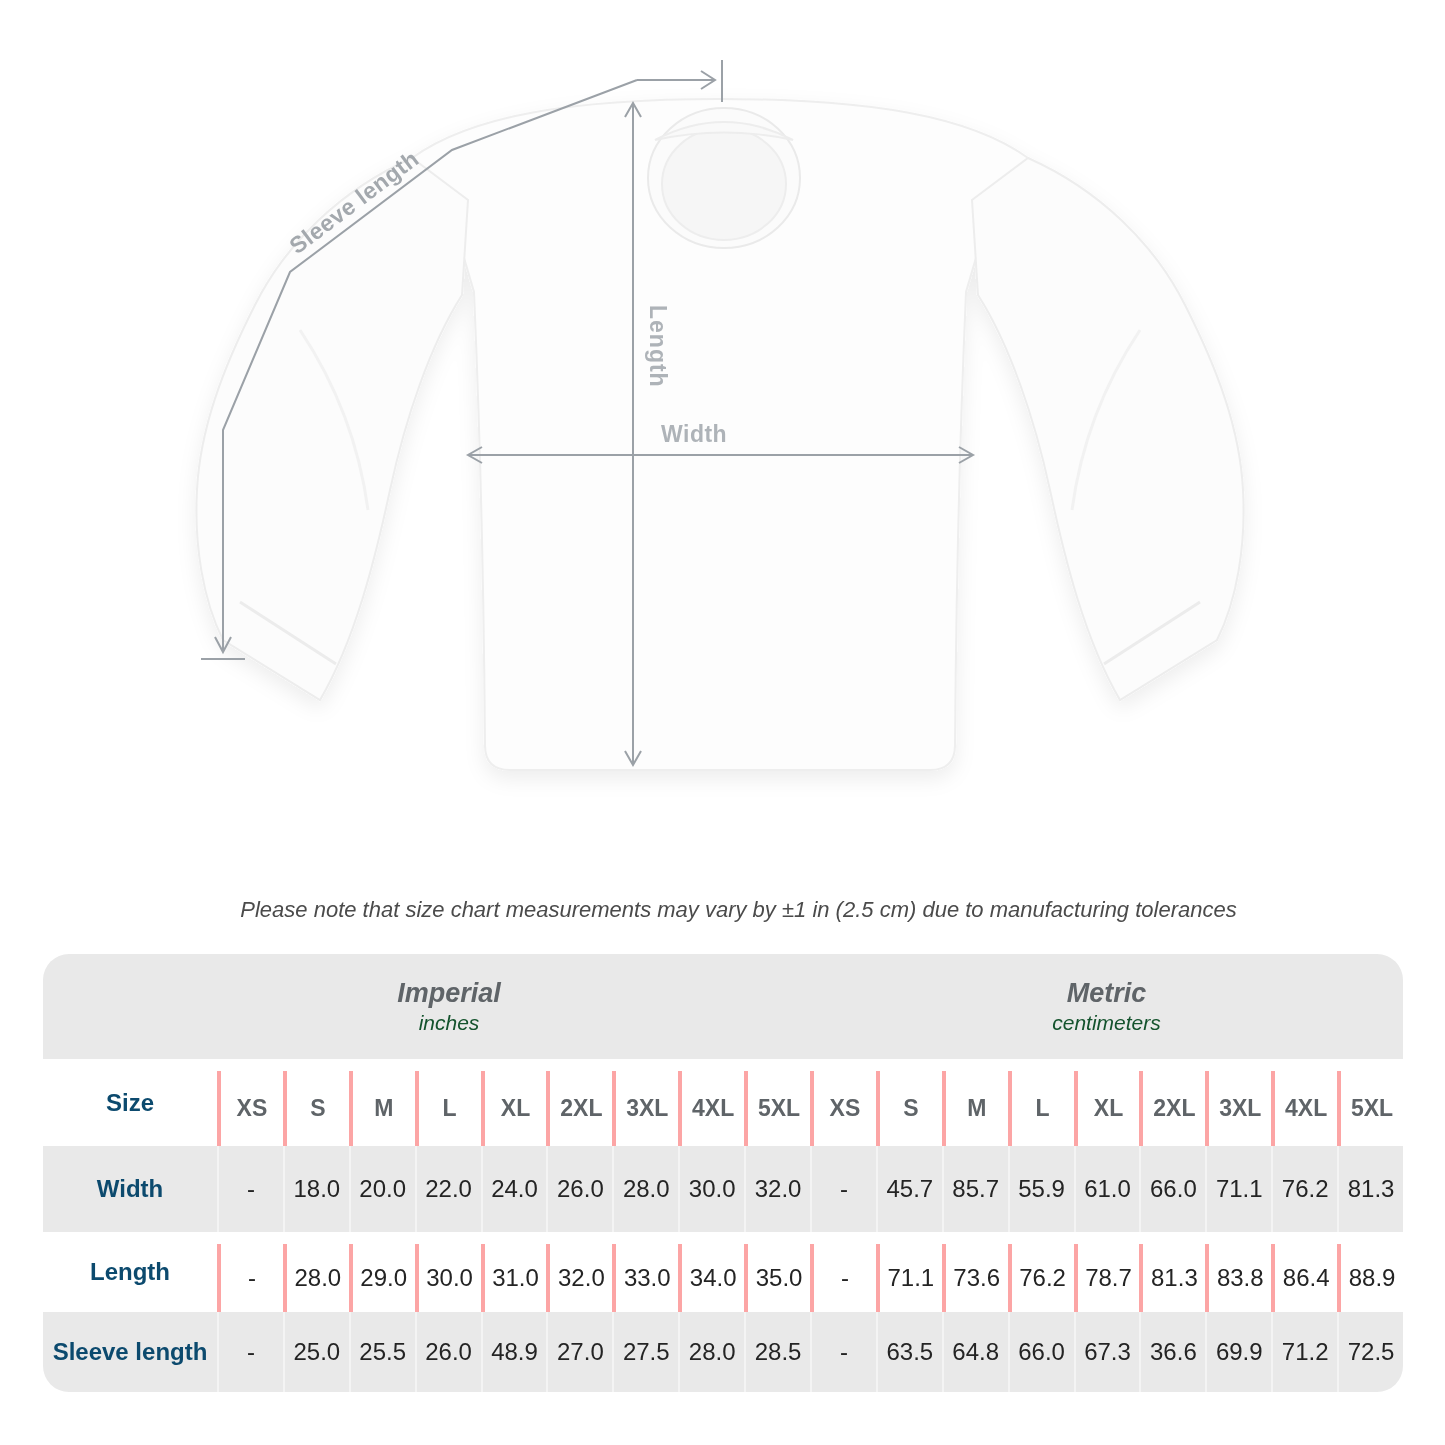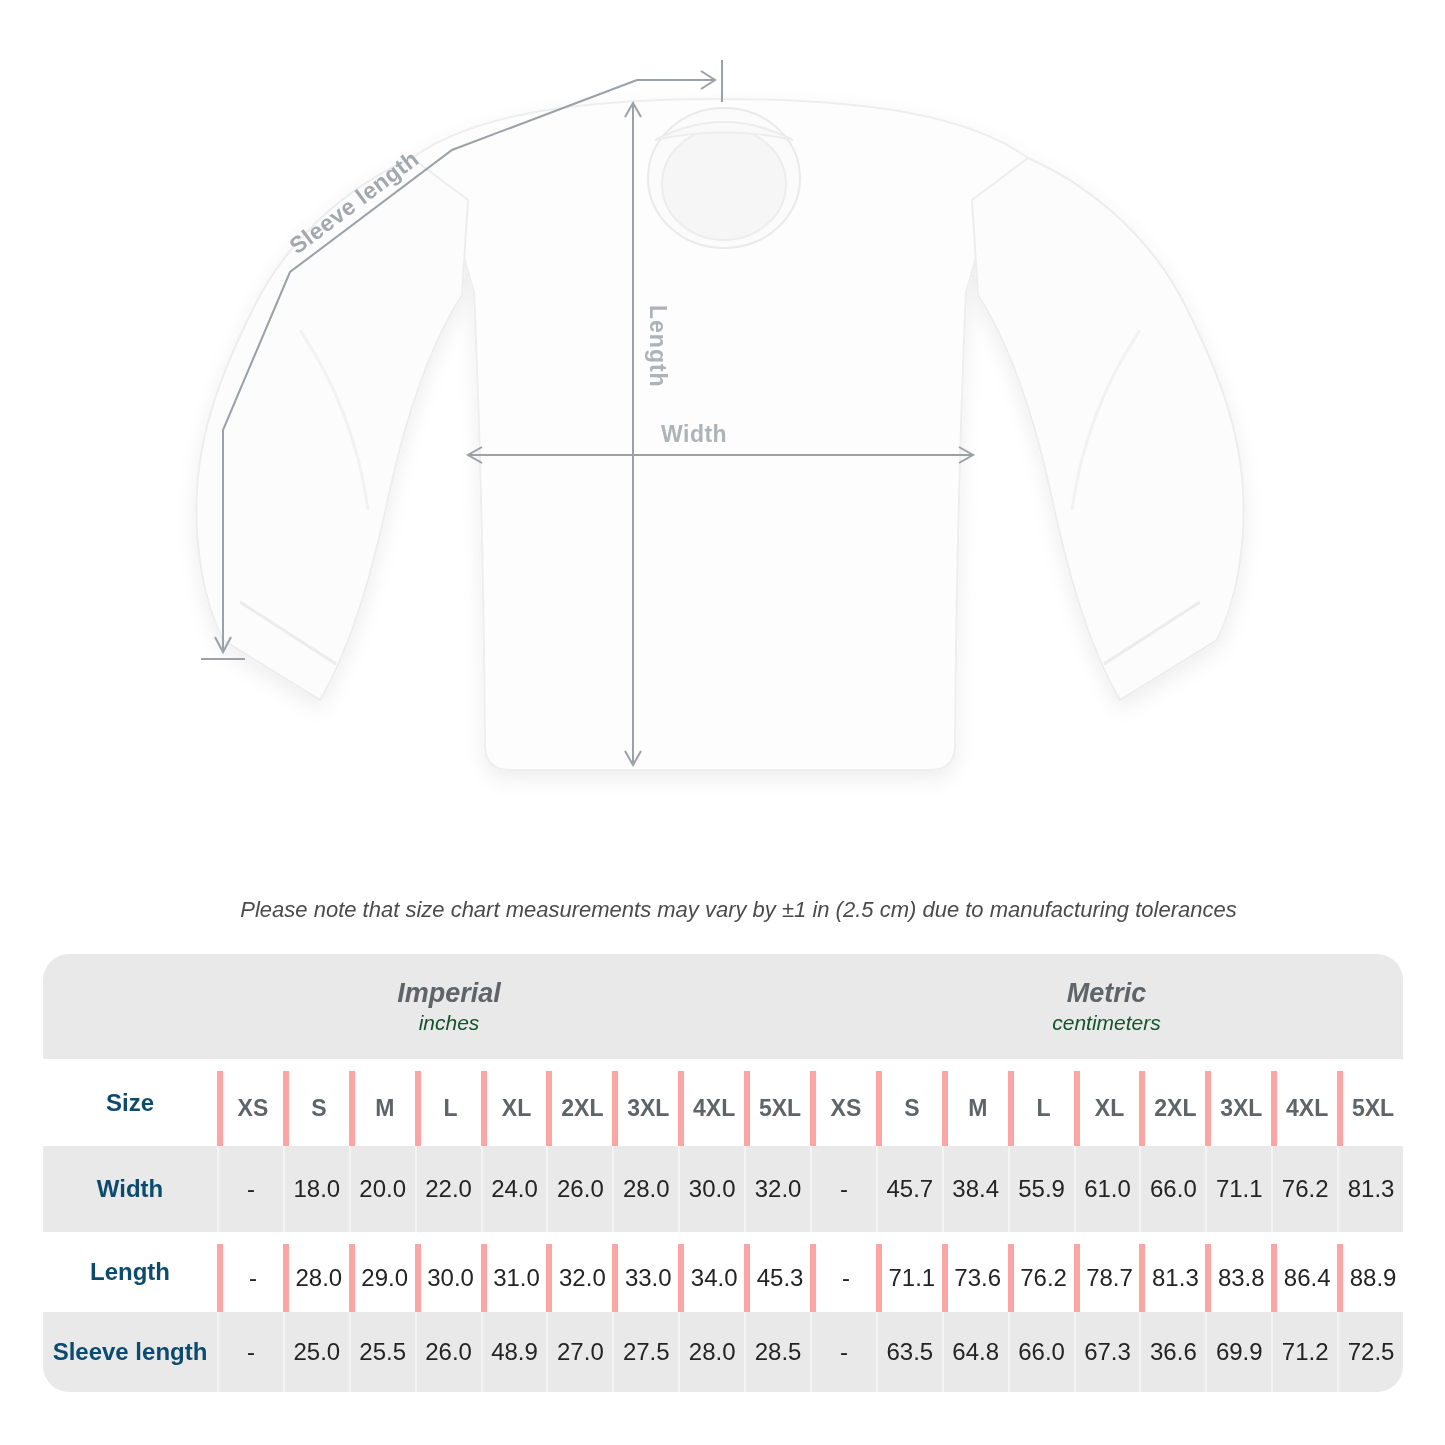"XS" .sepw { border-left: 6px solid #fca5a5 -> 4px solid #fca5a5 }
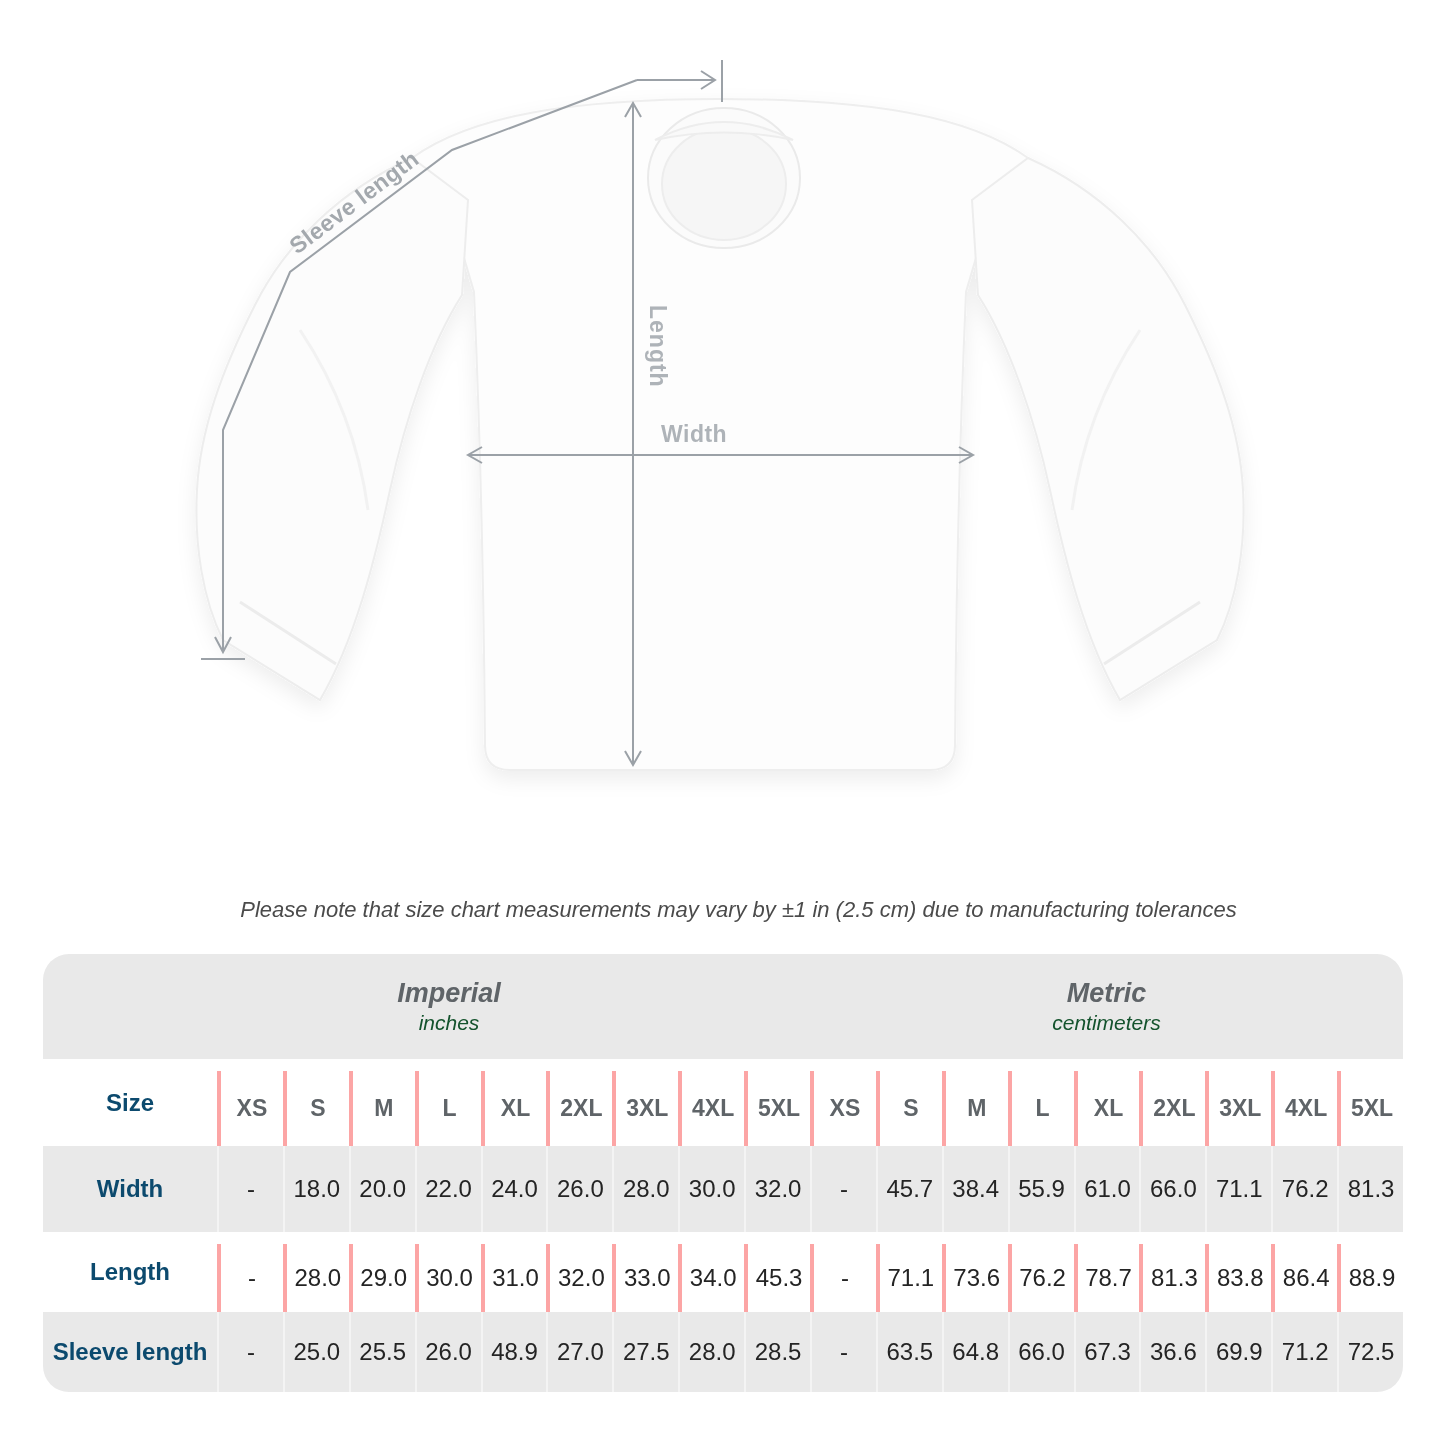"38.4" div.c { text: 38.4 -> 85.7 }
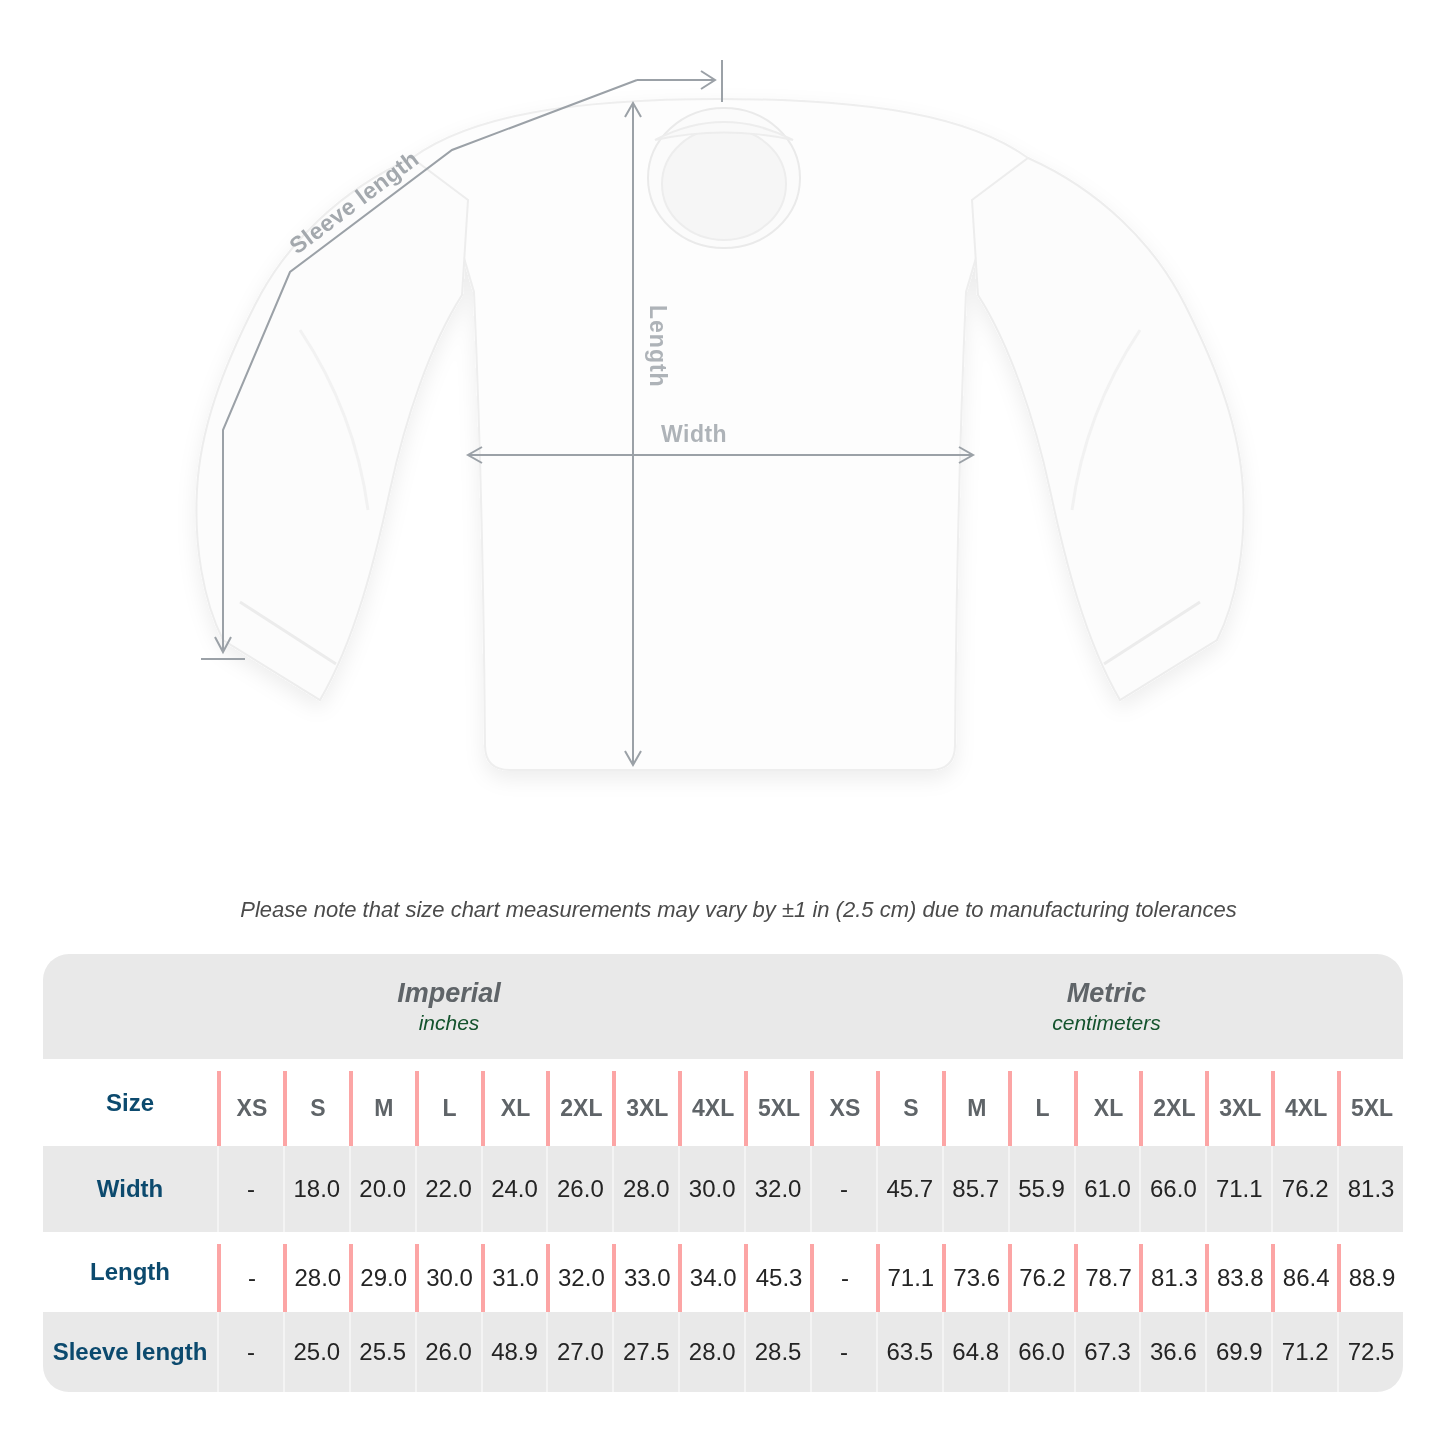"45.3" div.c { text: 45.3 -> 35.0 }
